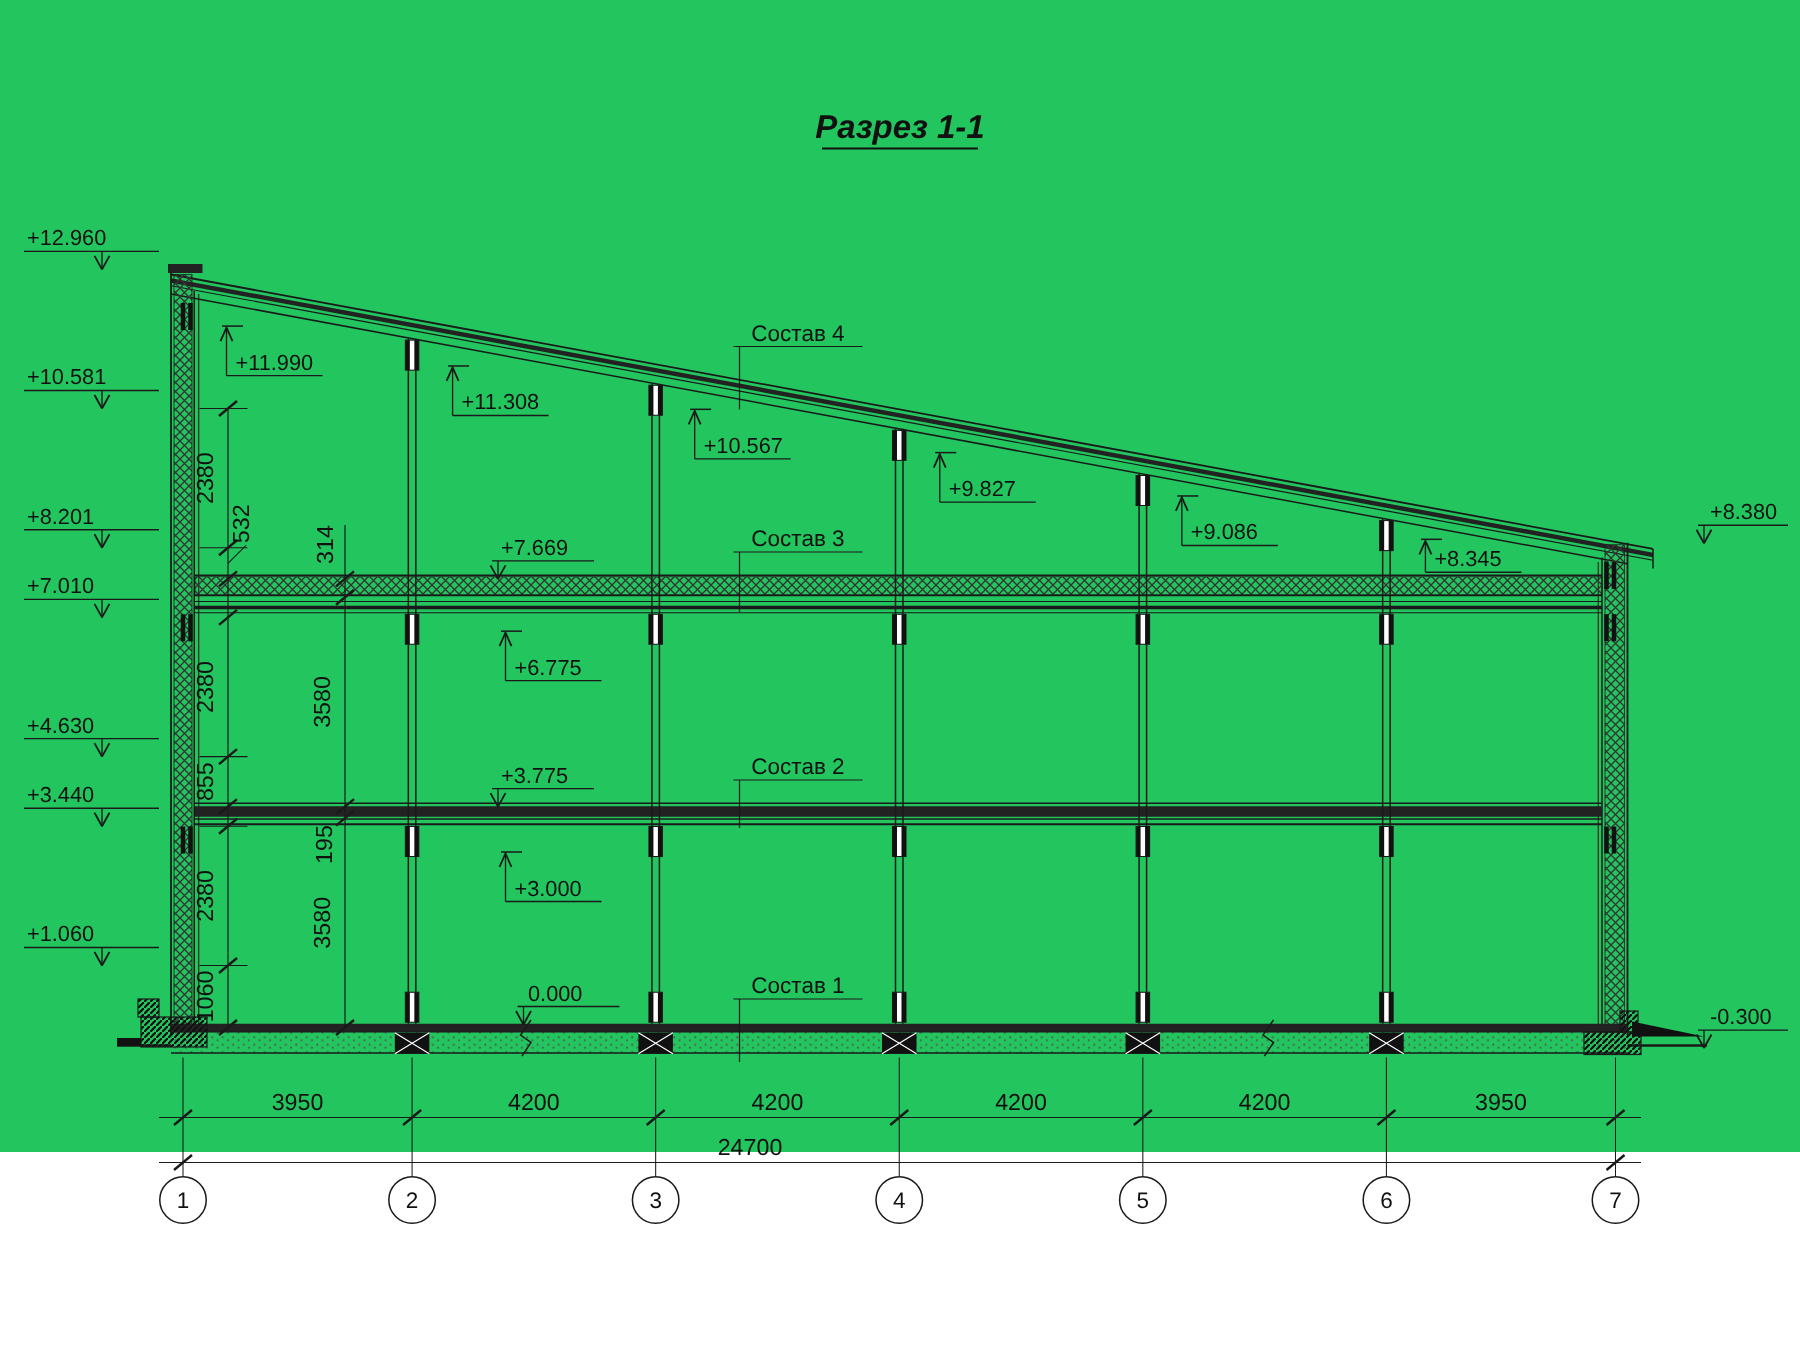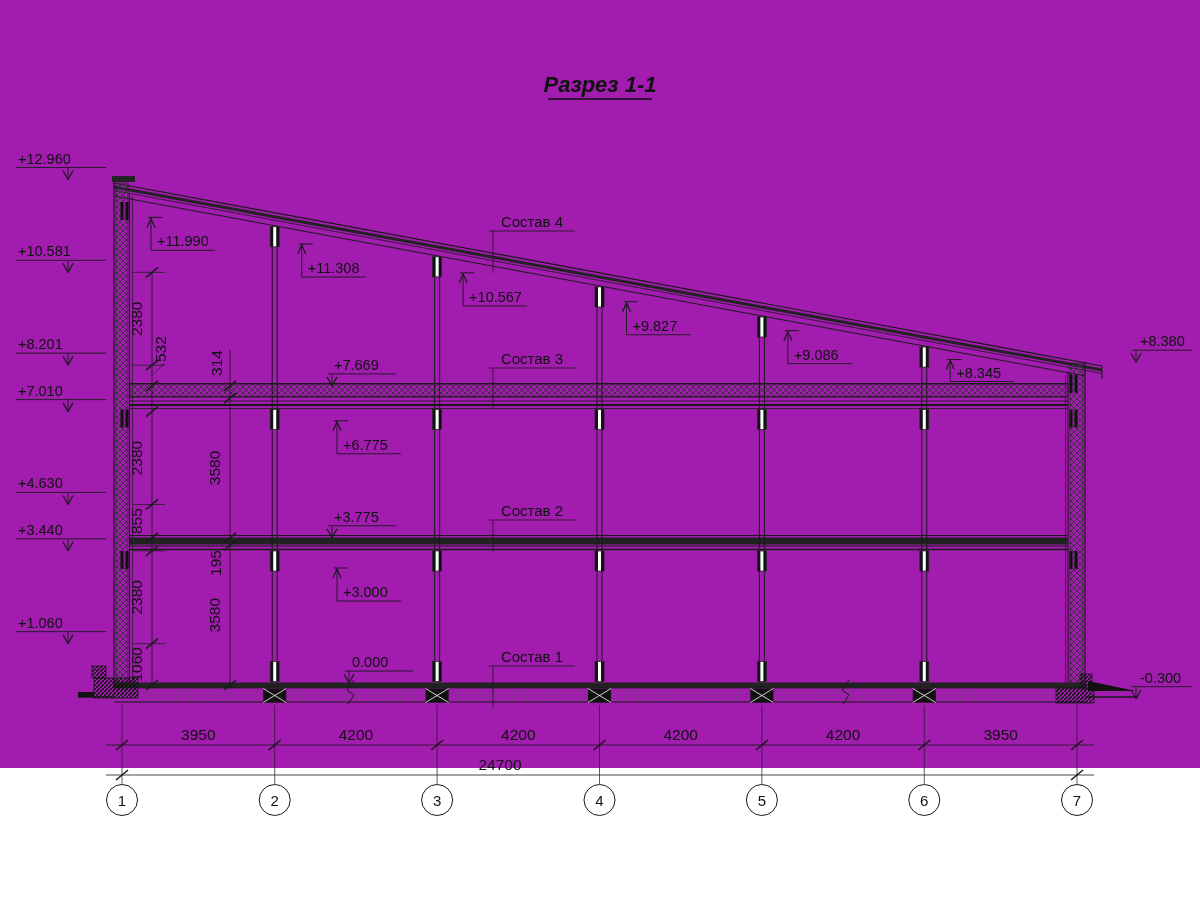"Разрез 1-1" #stage { background: #a21caf -> #22c55e }
